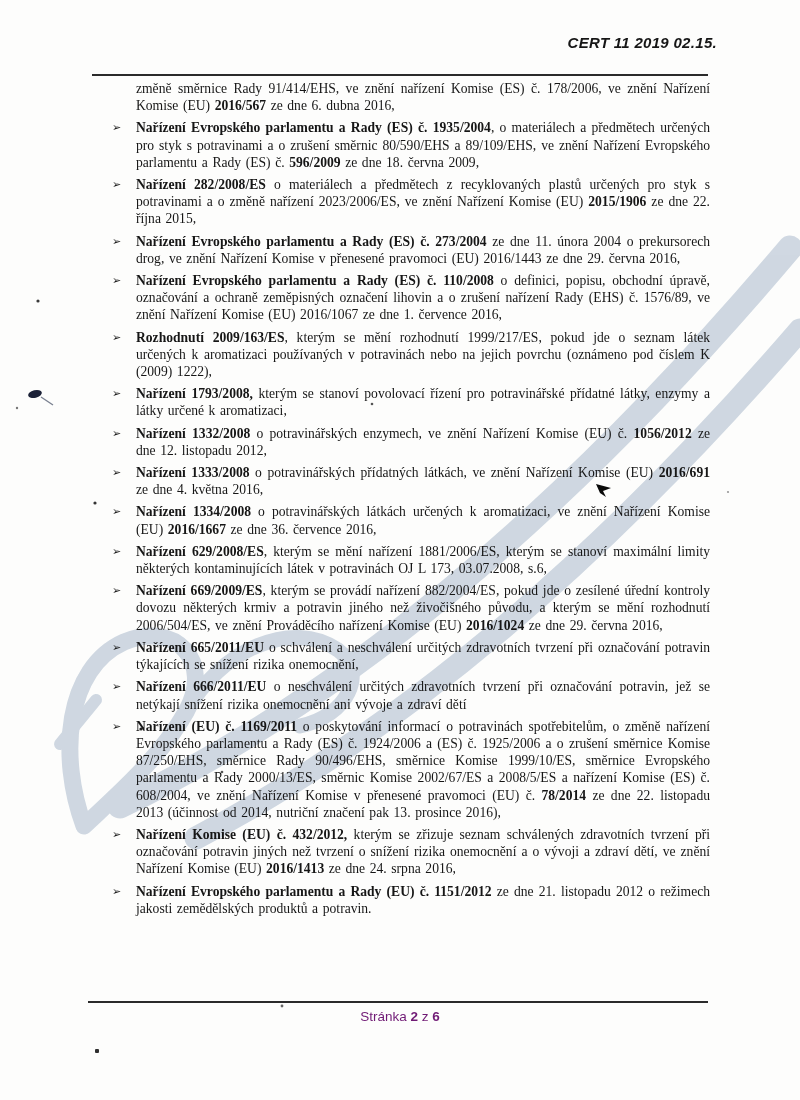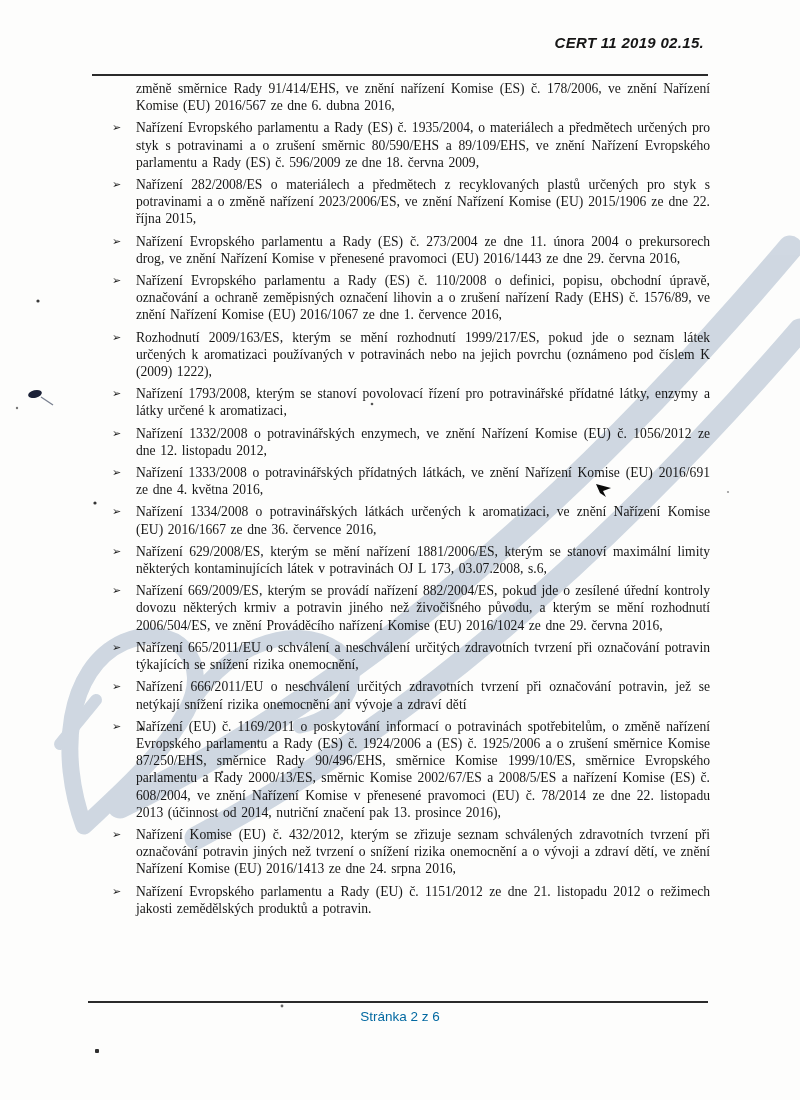"CERT 11 2019 02.15." .doc-code { right: 96px -> 83px }
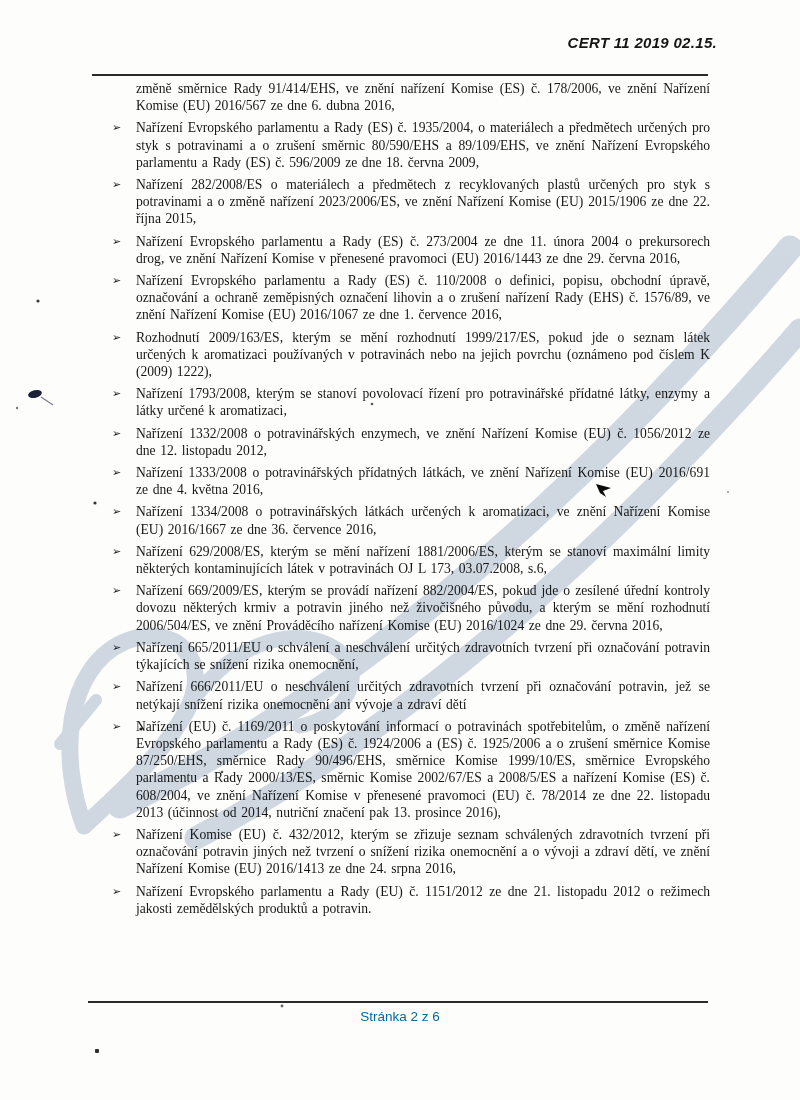"2016/567" .b { font-weight: 400 -> 700 }
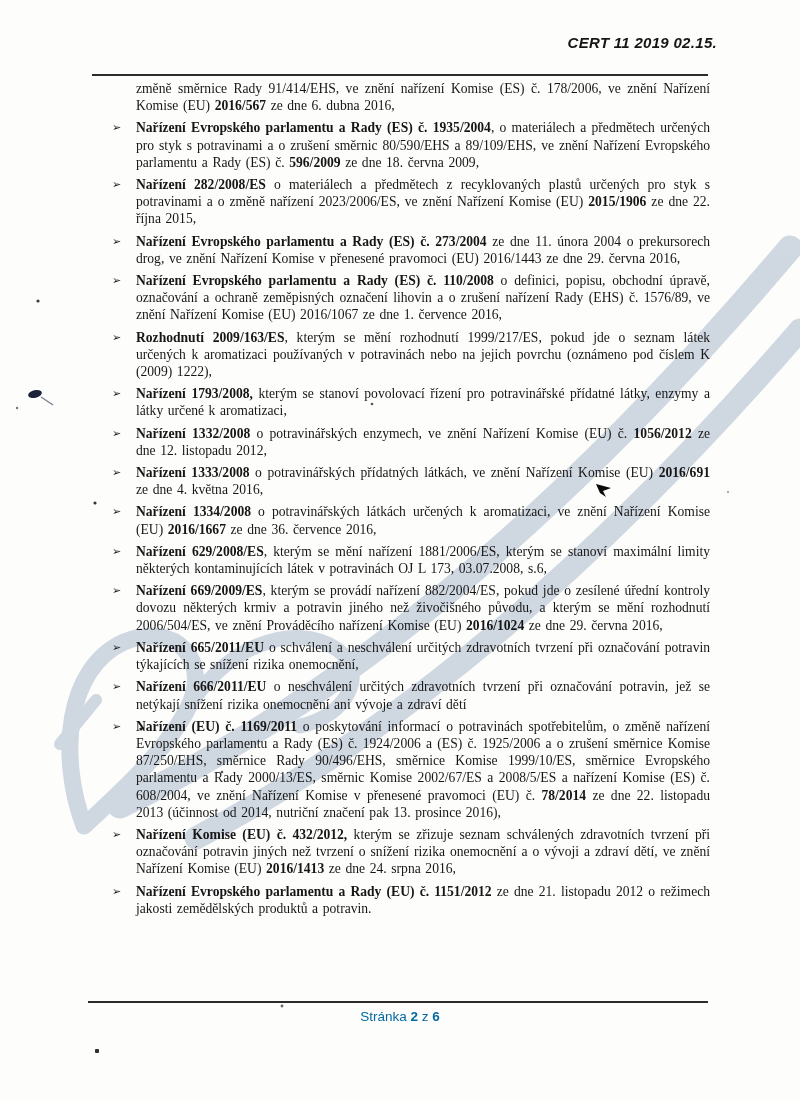"Stránka 2 z 6" .footer-text { color: #0369a1 -> #701a75 }
